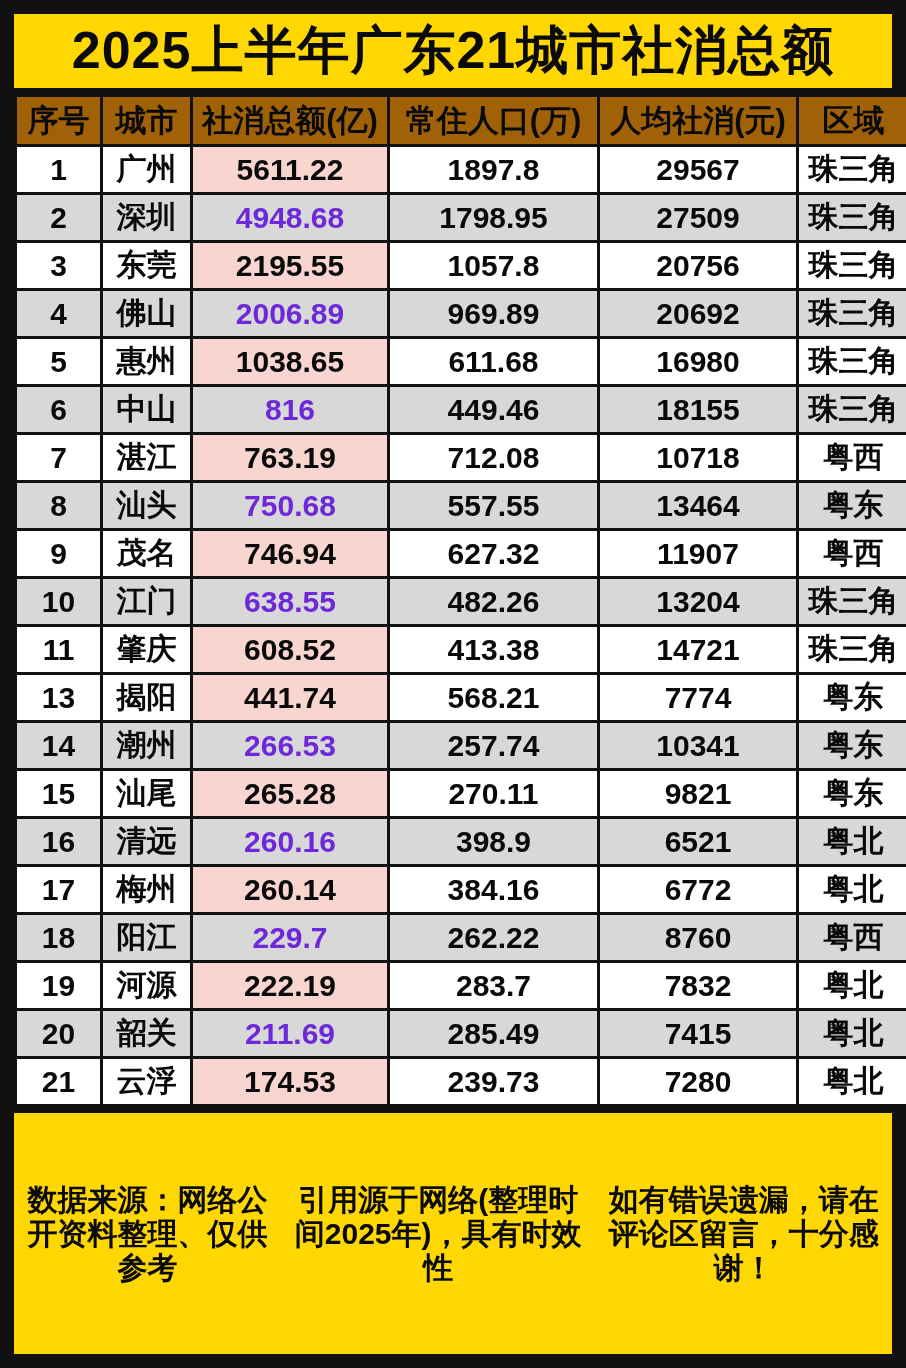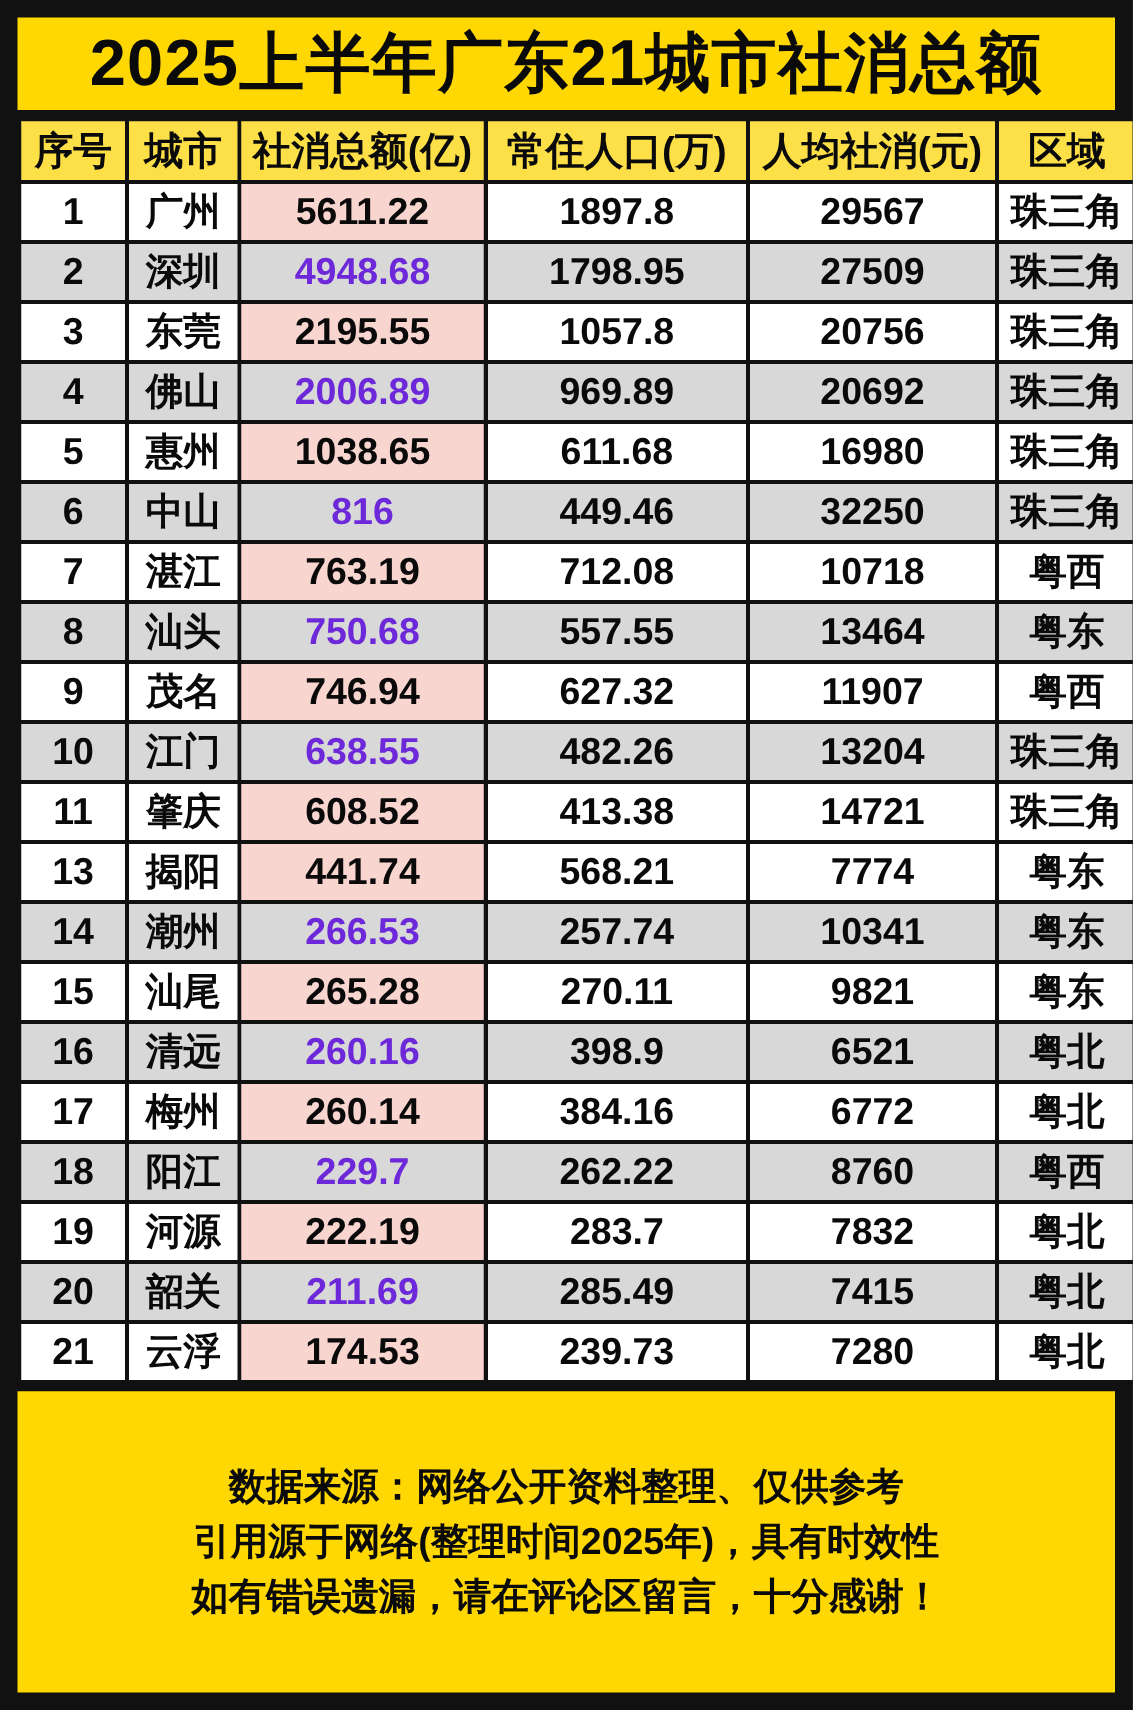"序号" table.city-table thead th { background: #fde047 -> #a16207 }
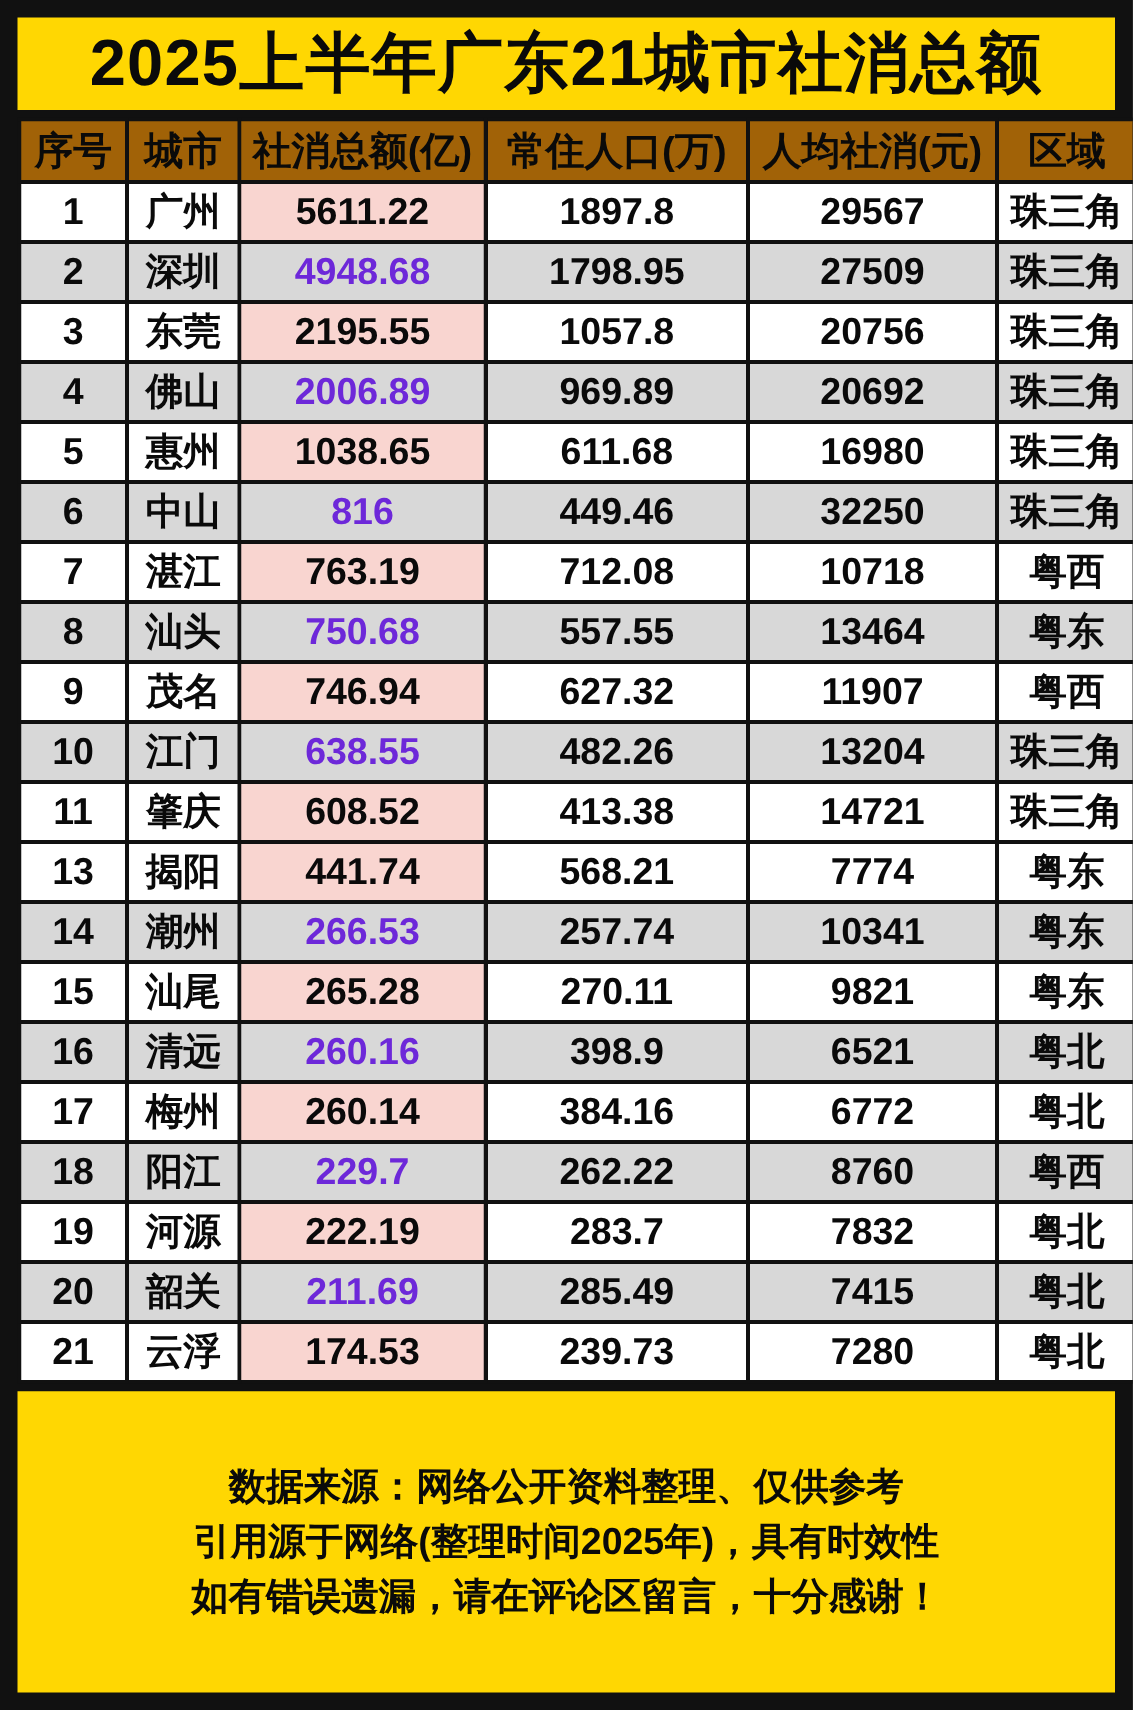"32250" td { text: 32250 -> 18155 }
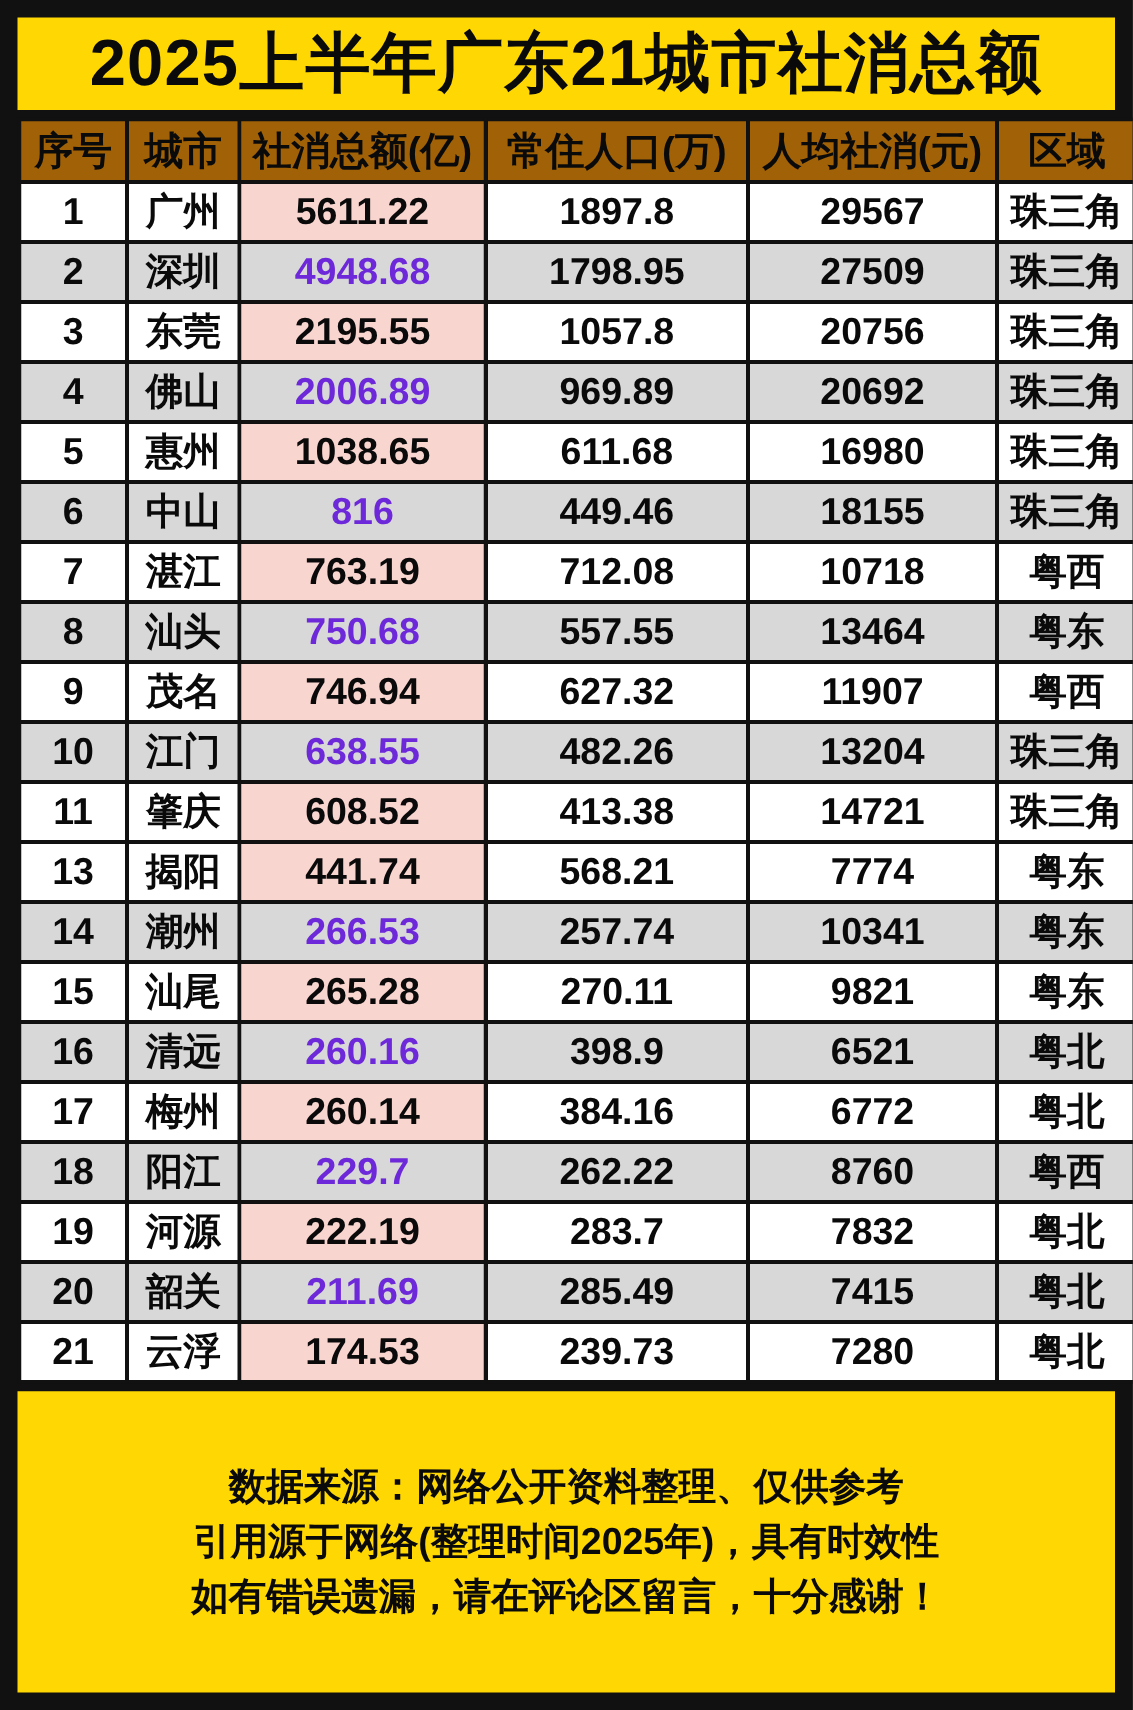"数据来源：网络公开资料整理、仅供参考" .footer { flex-direction: column -> row }
